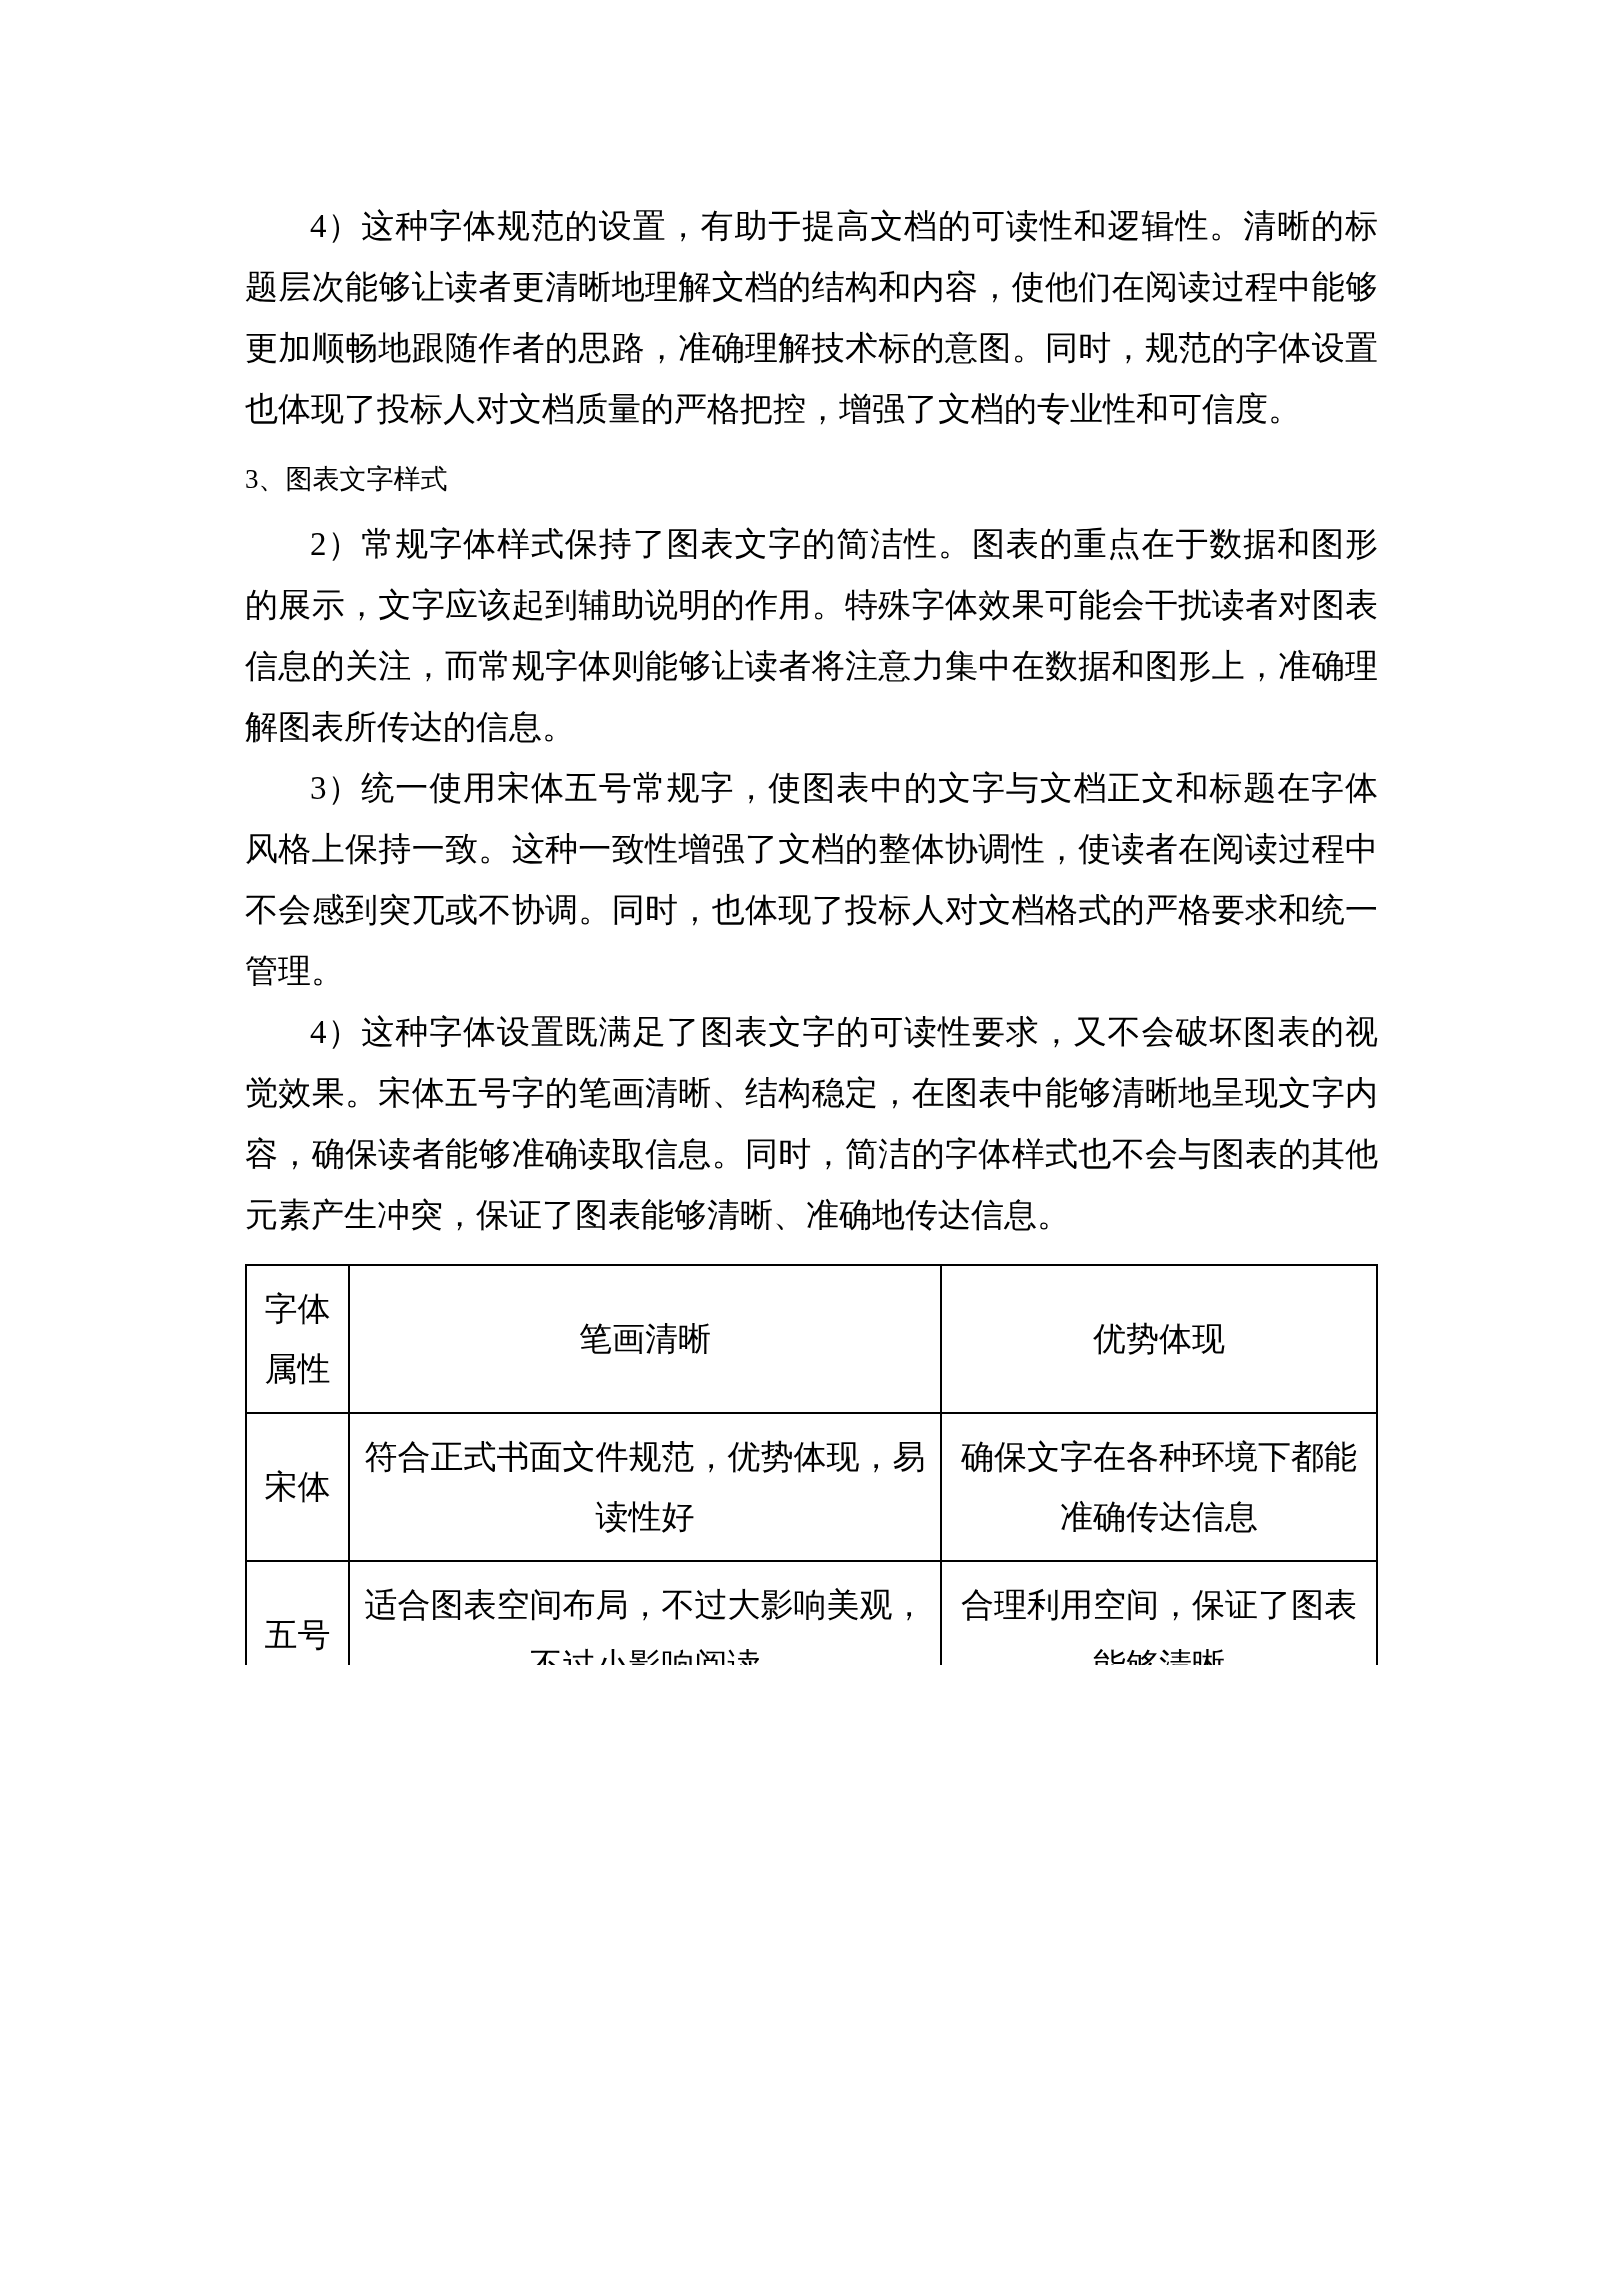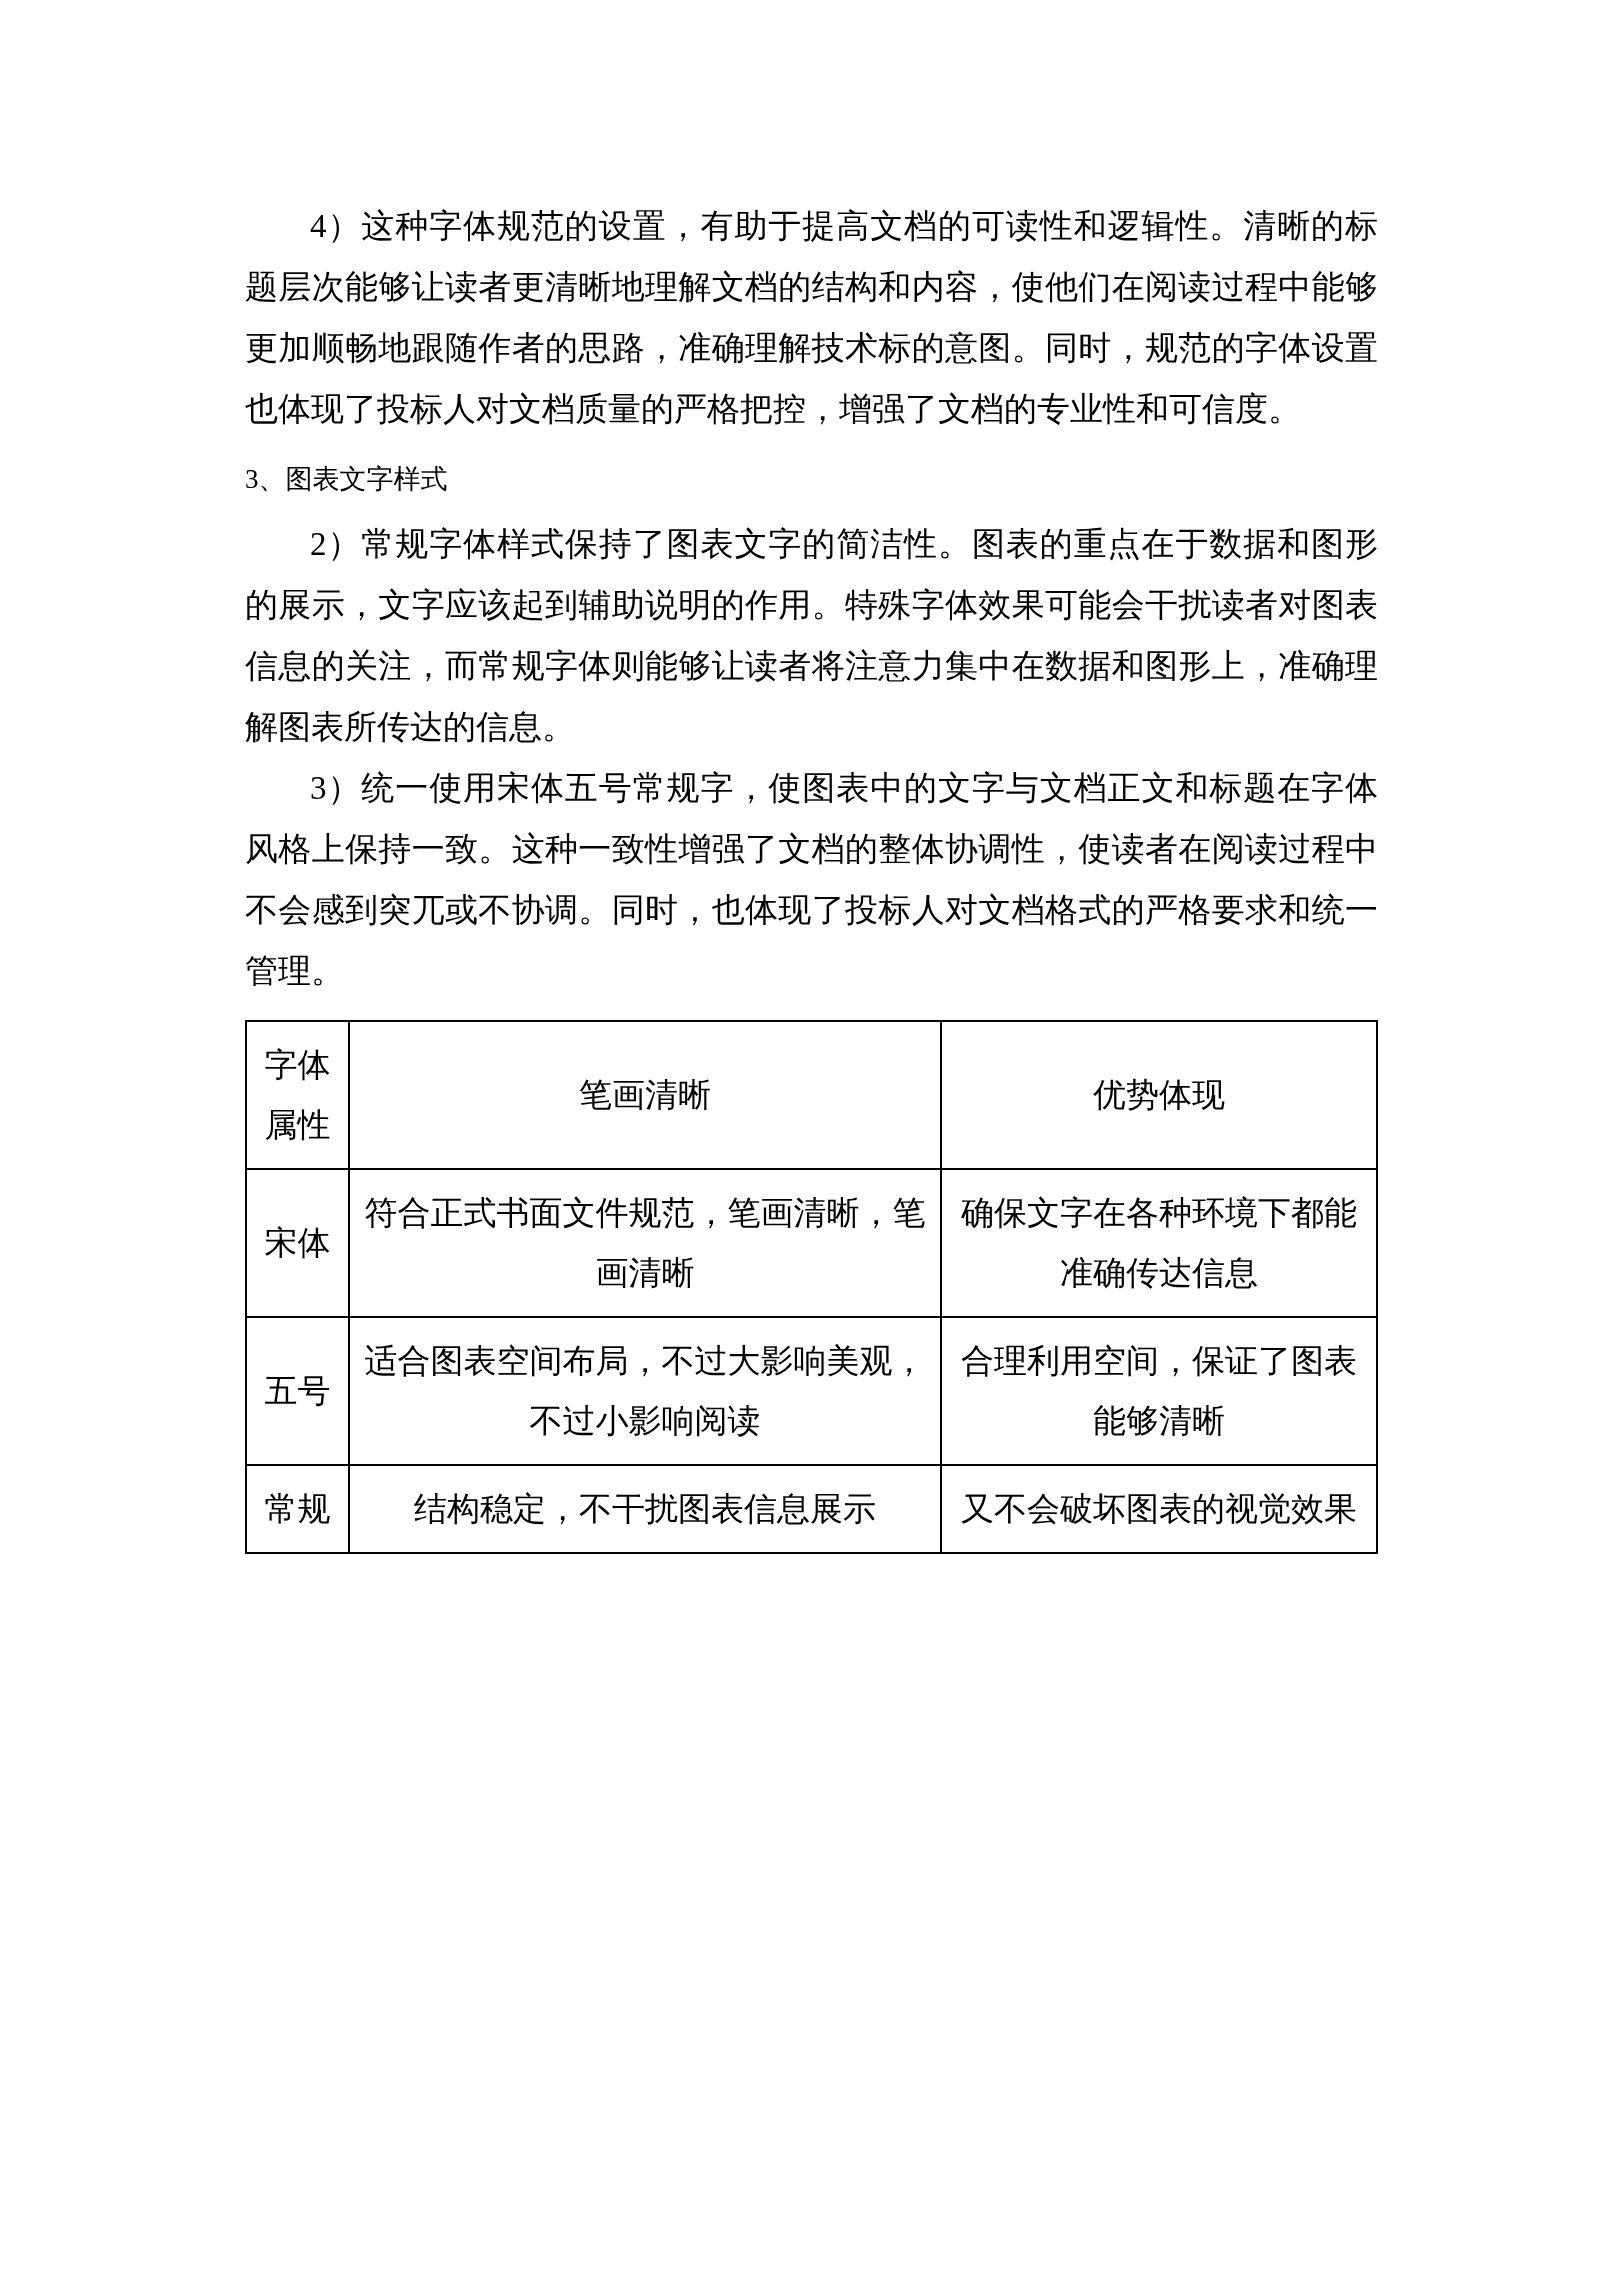"4）这种字体设置既满足了图表文字的可读性要求，又不会破坏图表的视觉效果。宋体五号" p.para { html: none -> <p>4）这种字体设置既满足了图表文字的可读性要求，又不会破坏图表的视觉效果。宋体五号字的笔画清晰、结构稳定，在图表中能够清晰地呈现文字内容，确保读者能够准确读取信息。同时，简洁的字体样式也不会与图表的其他元素产生冲突，保证了图表能够清晰、准确地传达信息。</p> }
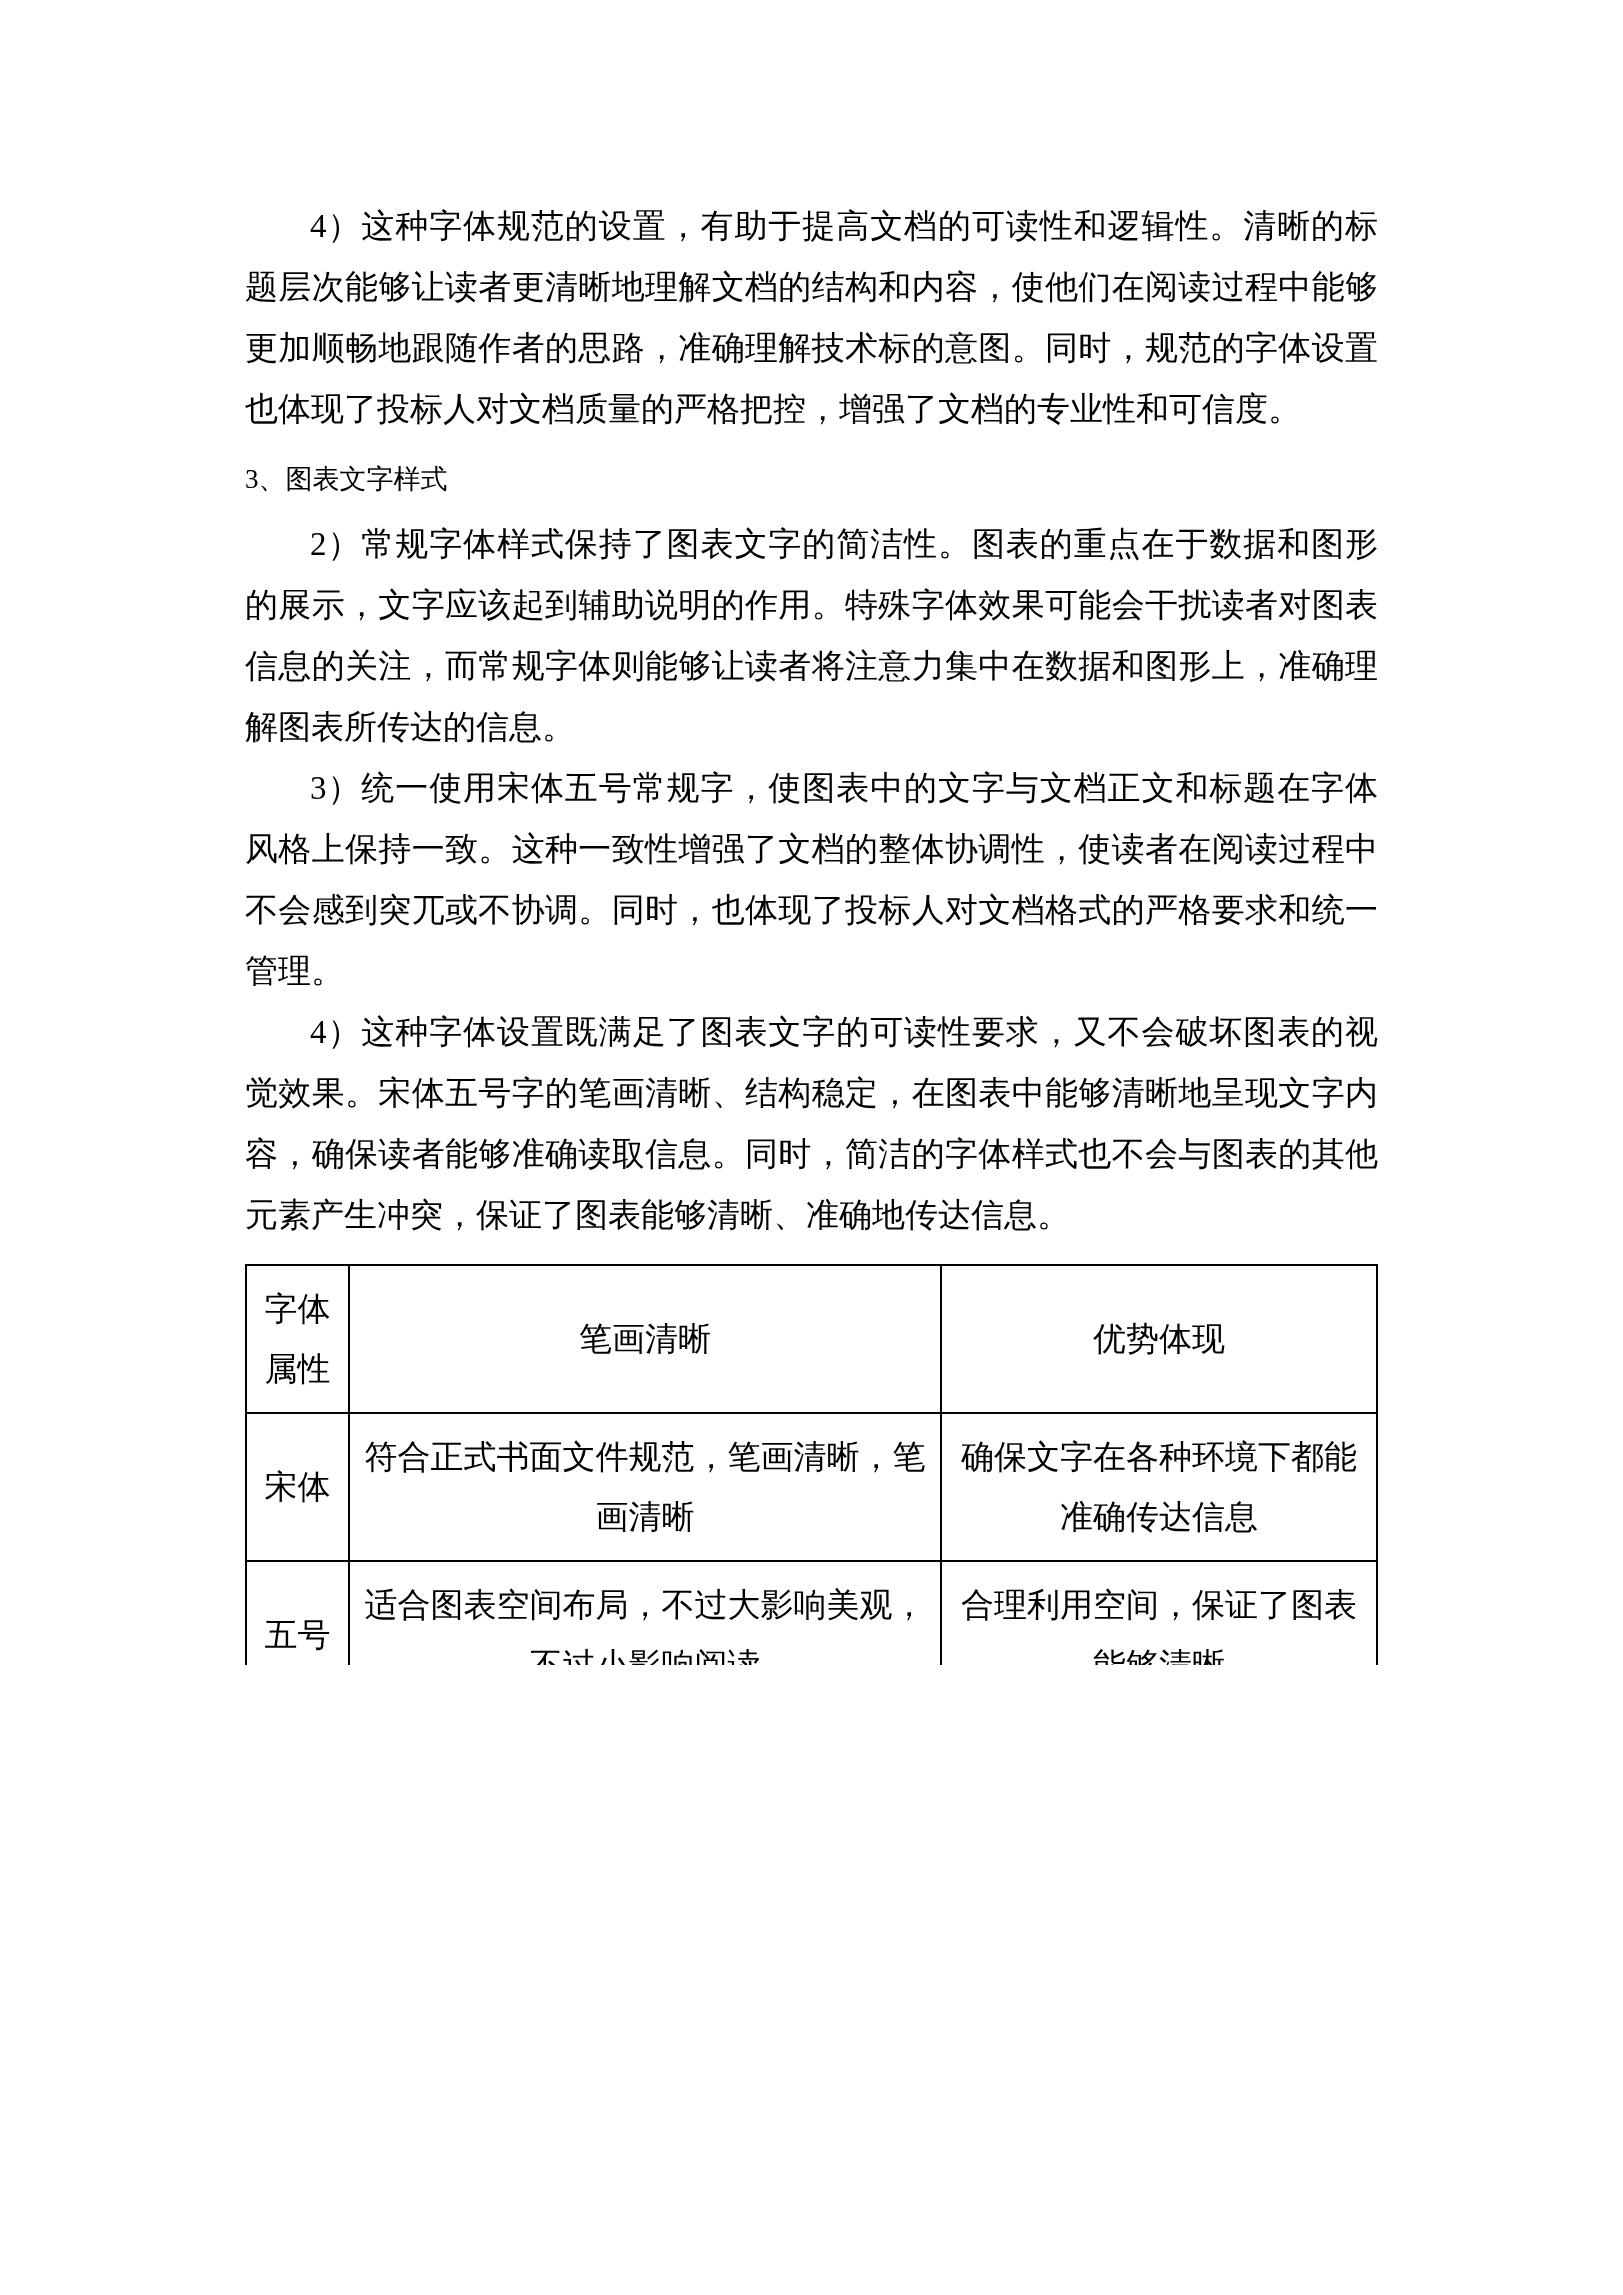"符合正式书面文件规范，笔画清晰，笔画清晰" td { text: 笔画清晰，笔画清晰 -> 优势体现，易读性好 }
